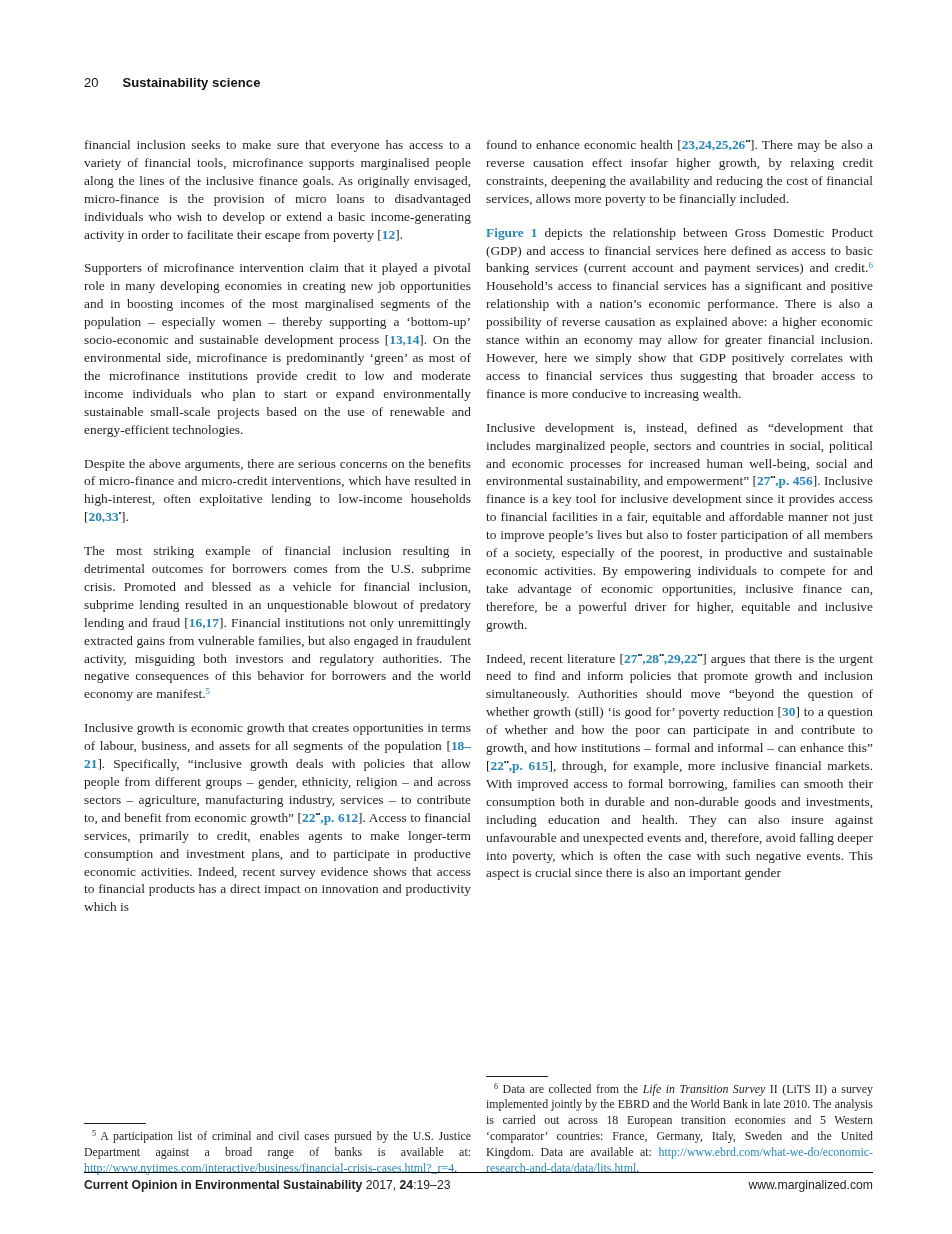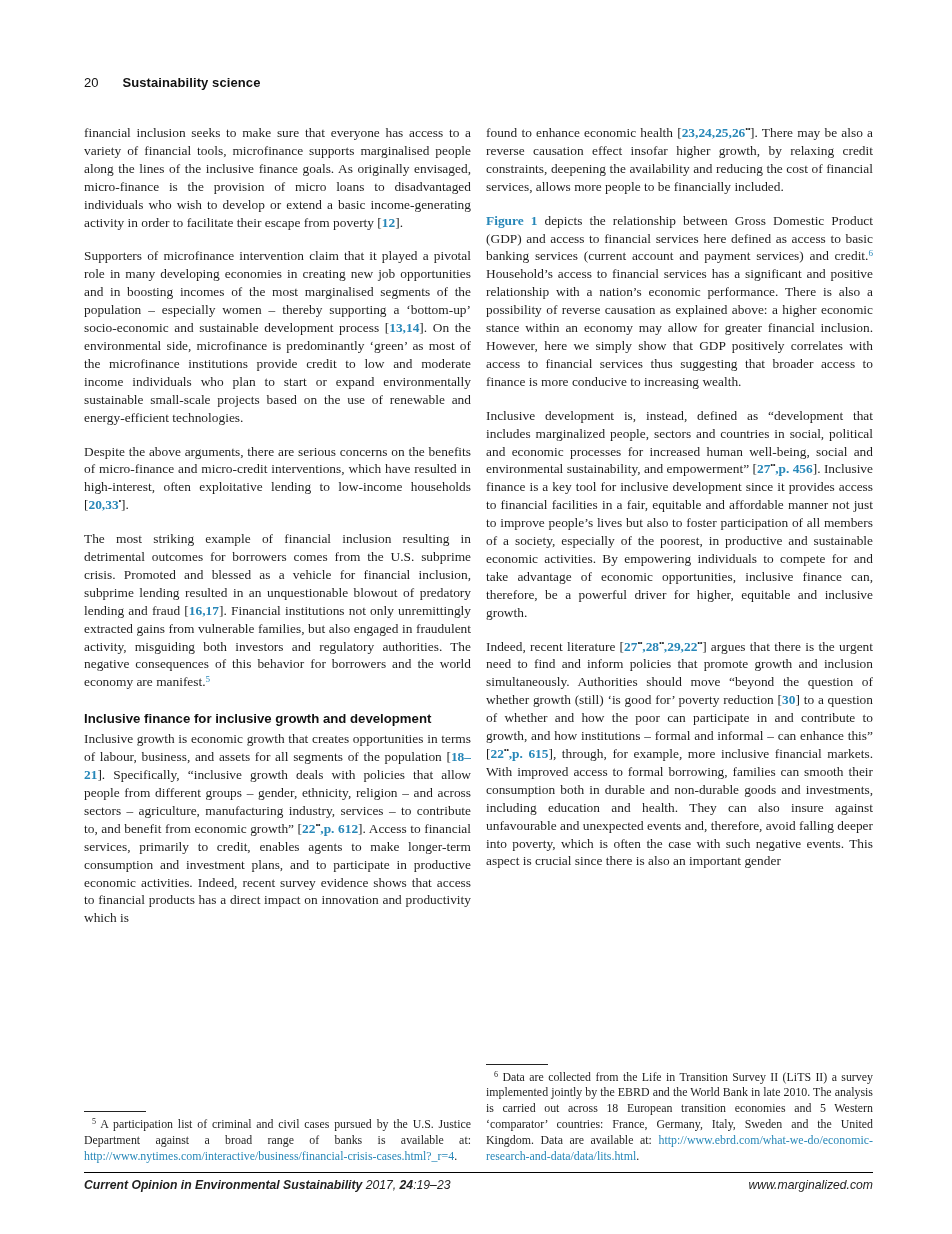"financial inclusion seeks to make" .col { top: 124px -> 136px }
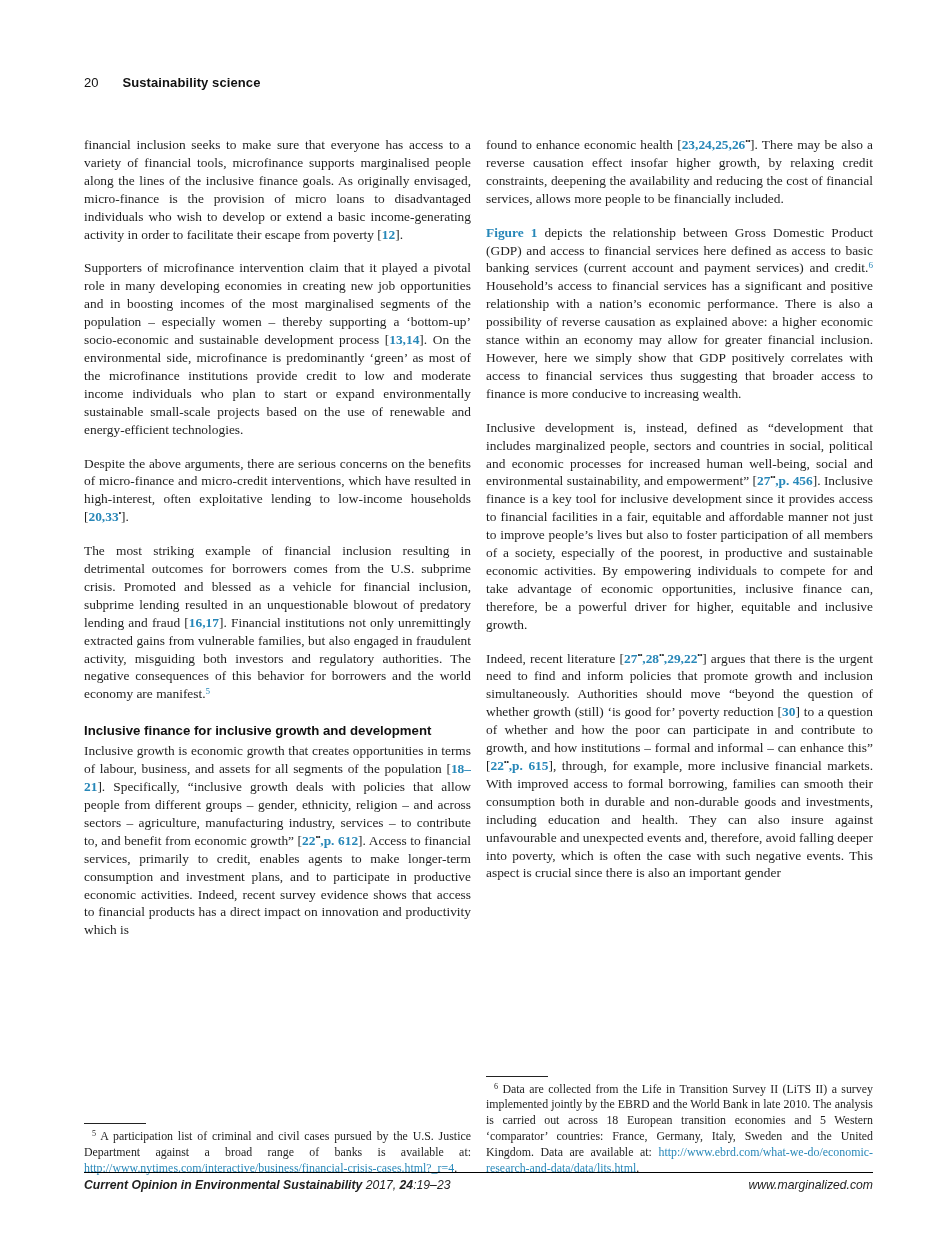"]. There may be also" span.s-n { text: people -> poverty }
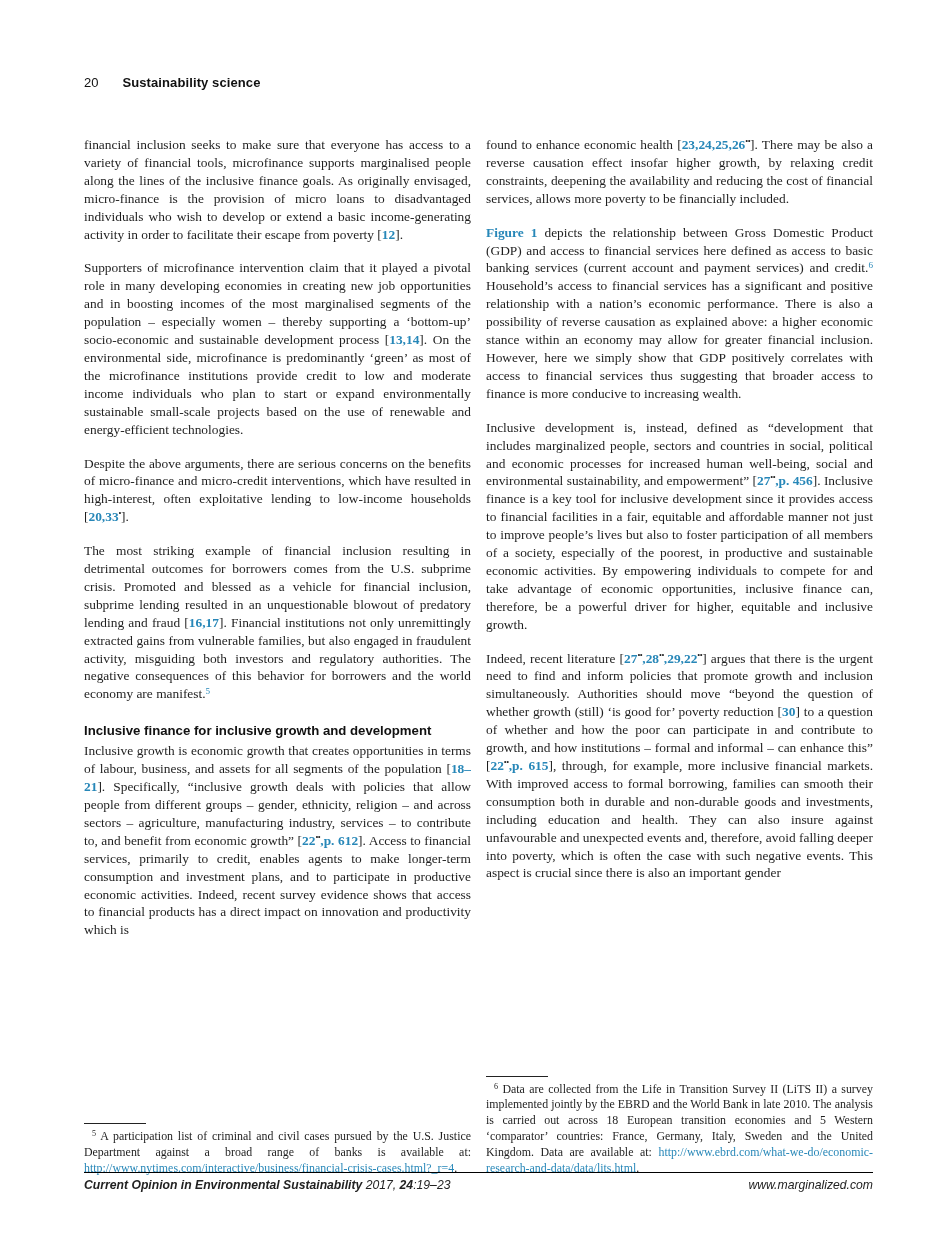"Inclusive finance for inclusive growth" h2.section-heading { html: <h2>Inclusive finance for inclusive growth and development</h2> -> none }
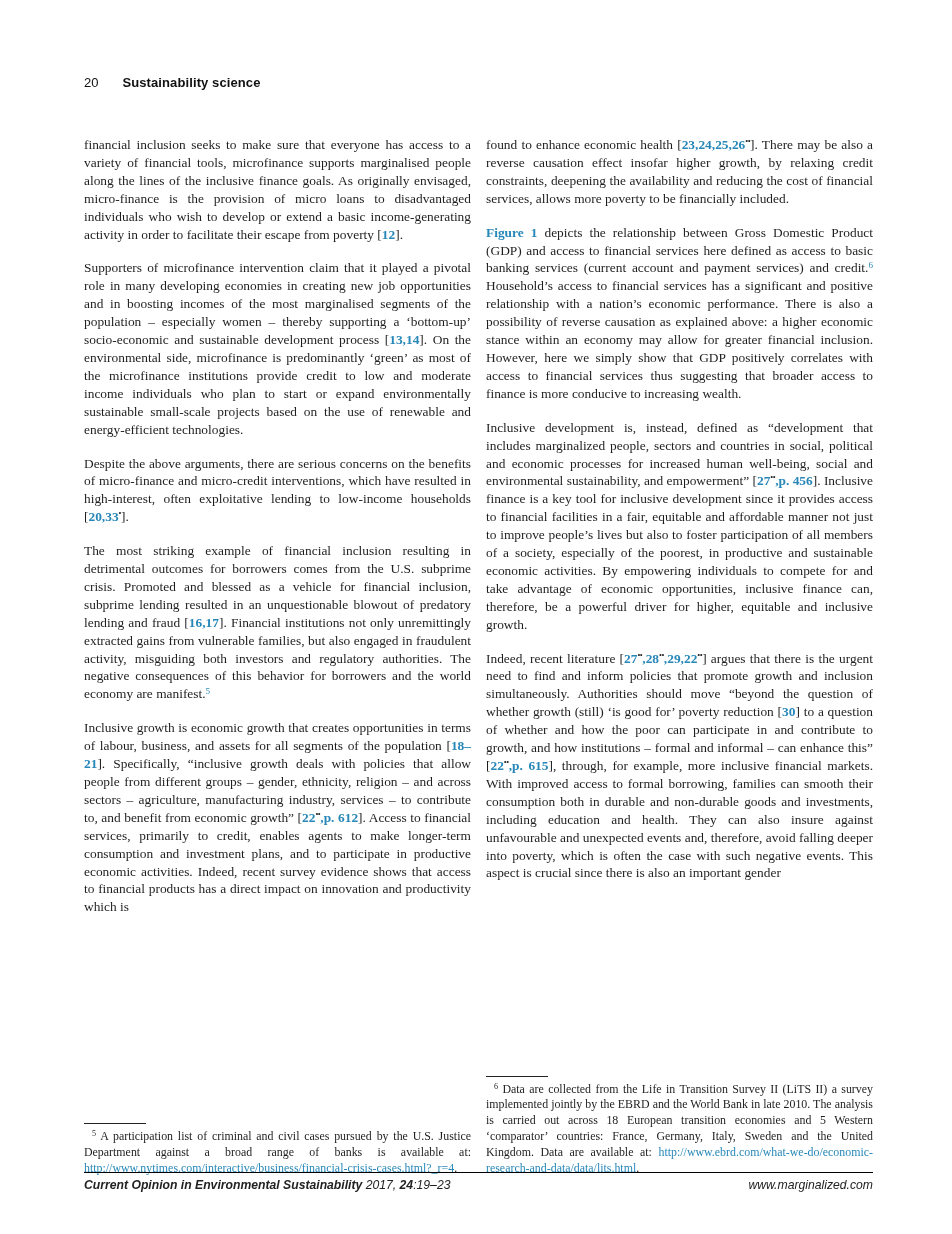"Life in Transition Survey" .s-i { font-style: none -> italic }
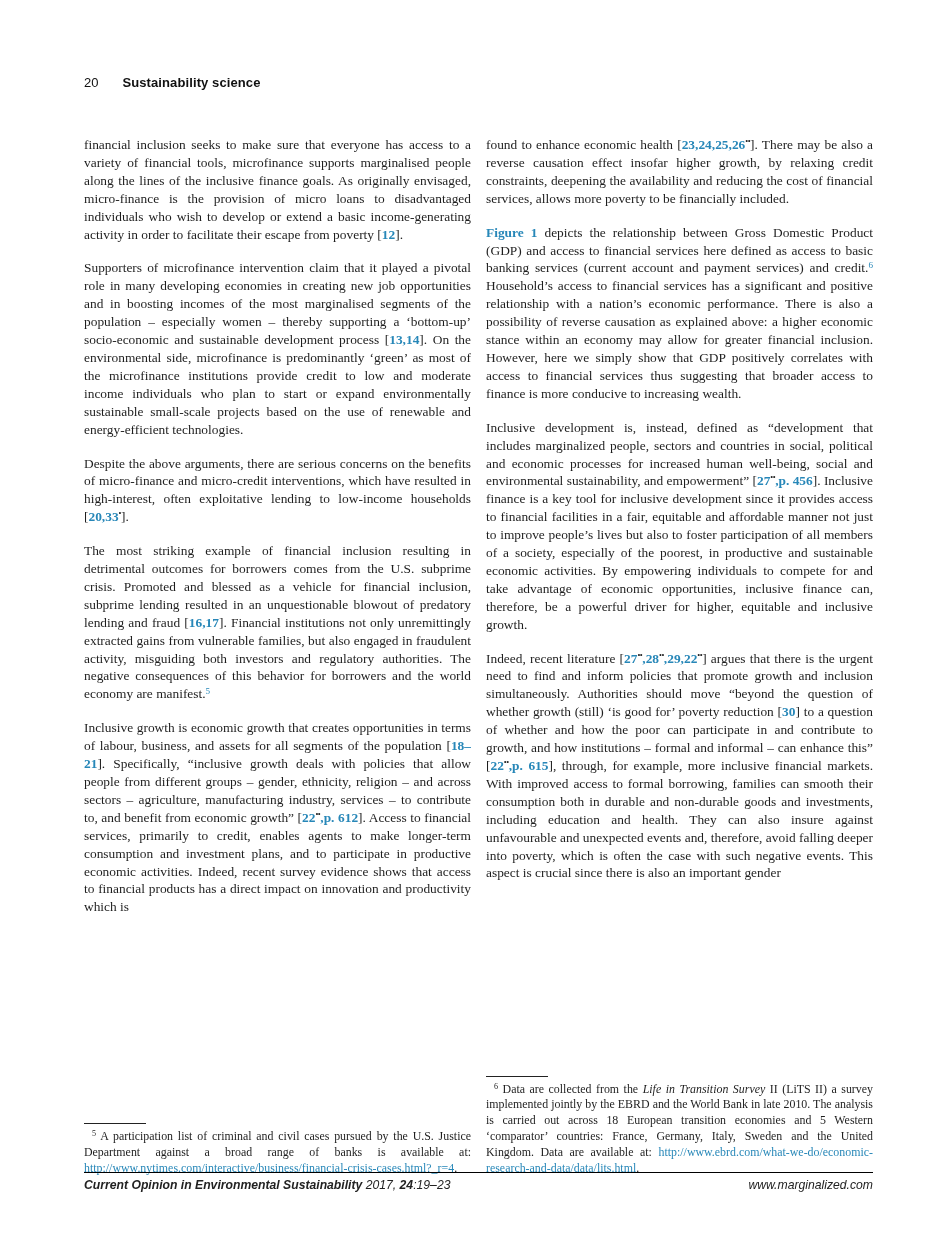"Current Opinion in Environmental" .footer-row { font-style: italic -> none }
